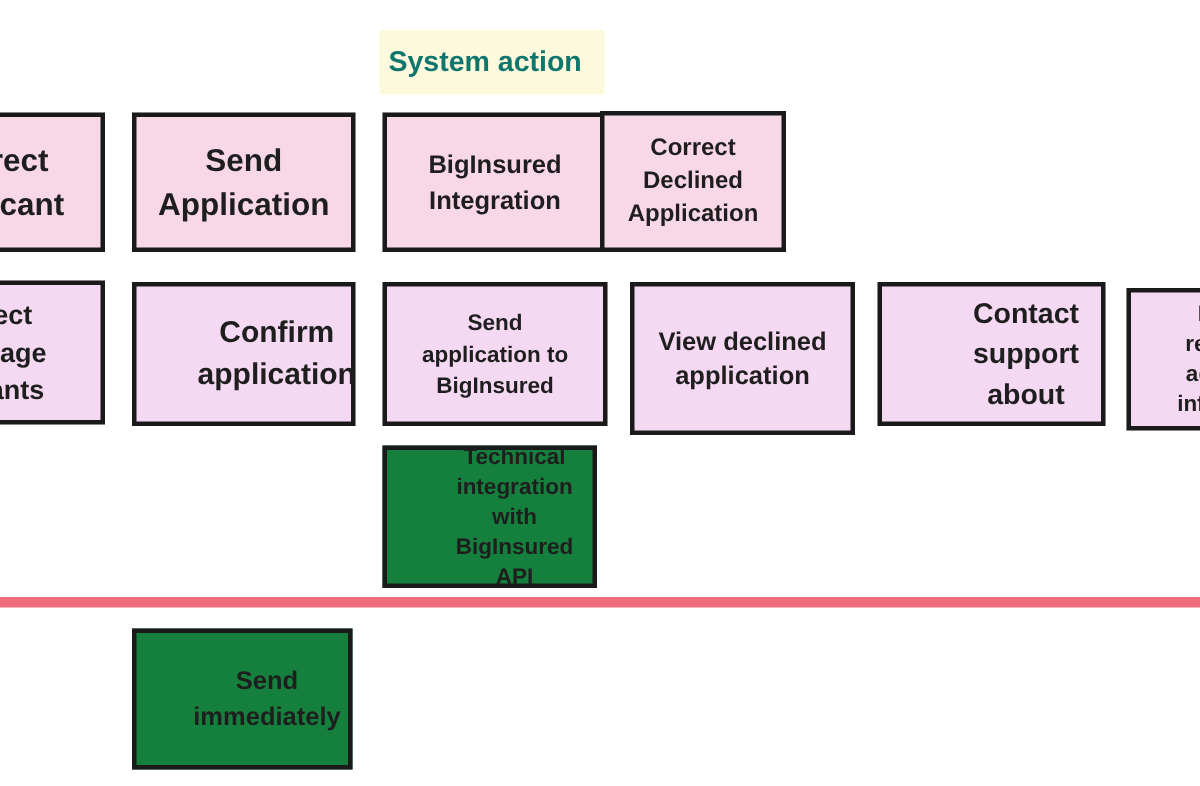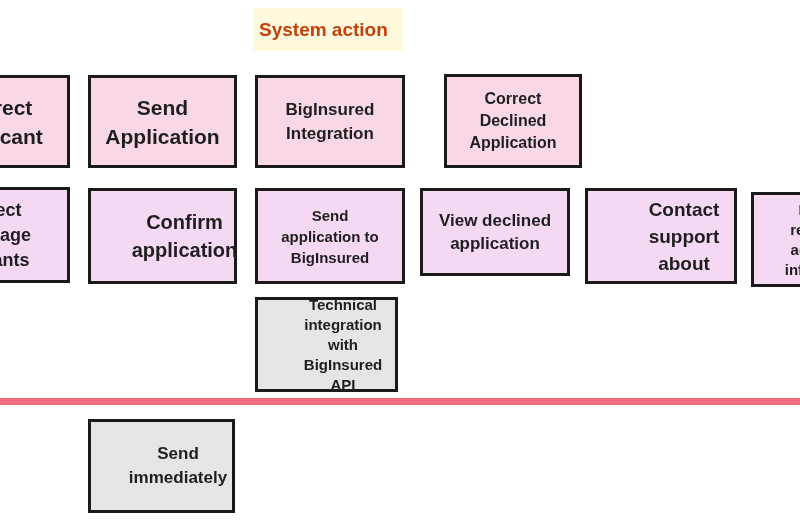"System action" .lane-label { color: #c2410c -> #0f766e; top: 8px -> 20px }
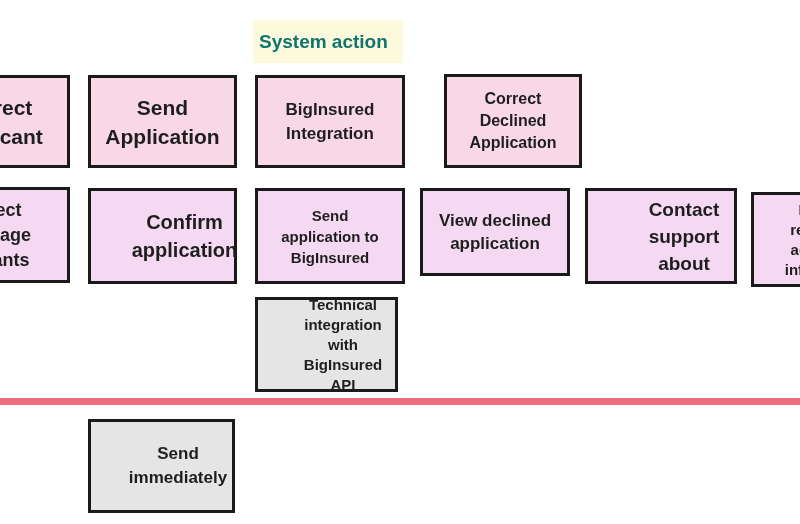"Correct" div.card { left: 444px -> 400px; width: 138px -> 124px }
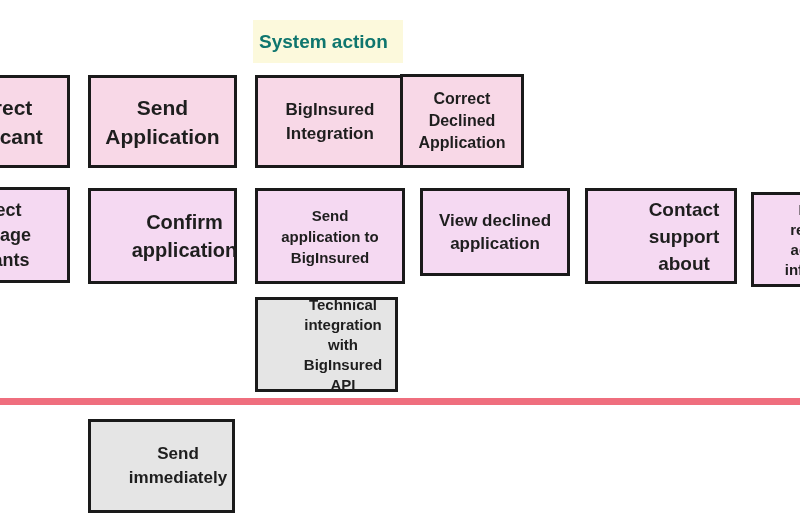"View declined" div.card { height: 88px -> 102px }
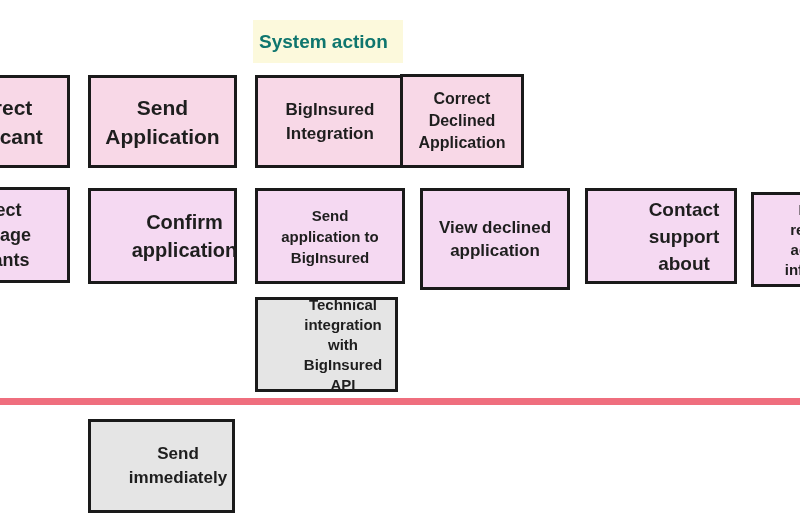"Technical" .note { background: #e5e5e5 -> #15803d }
